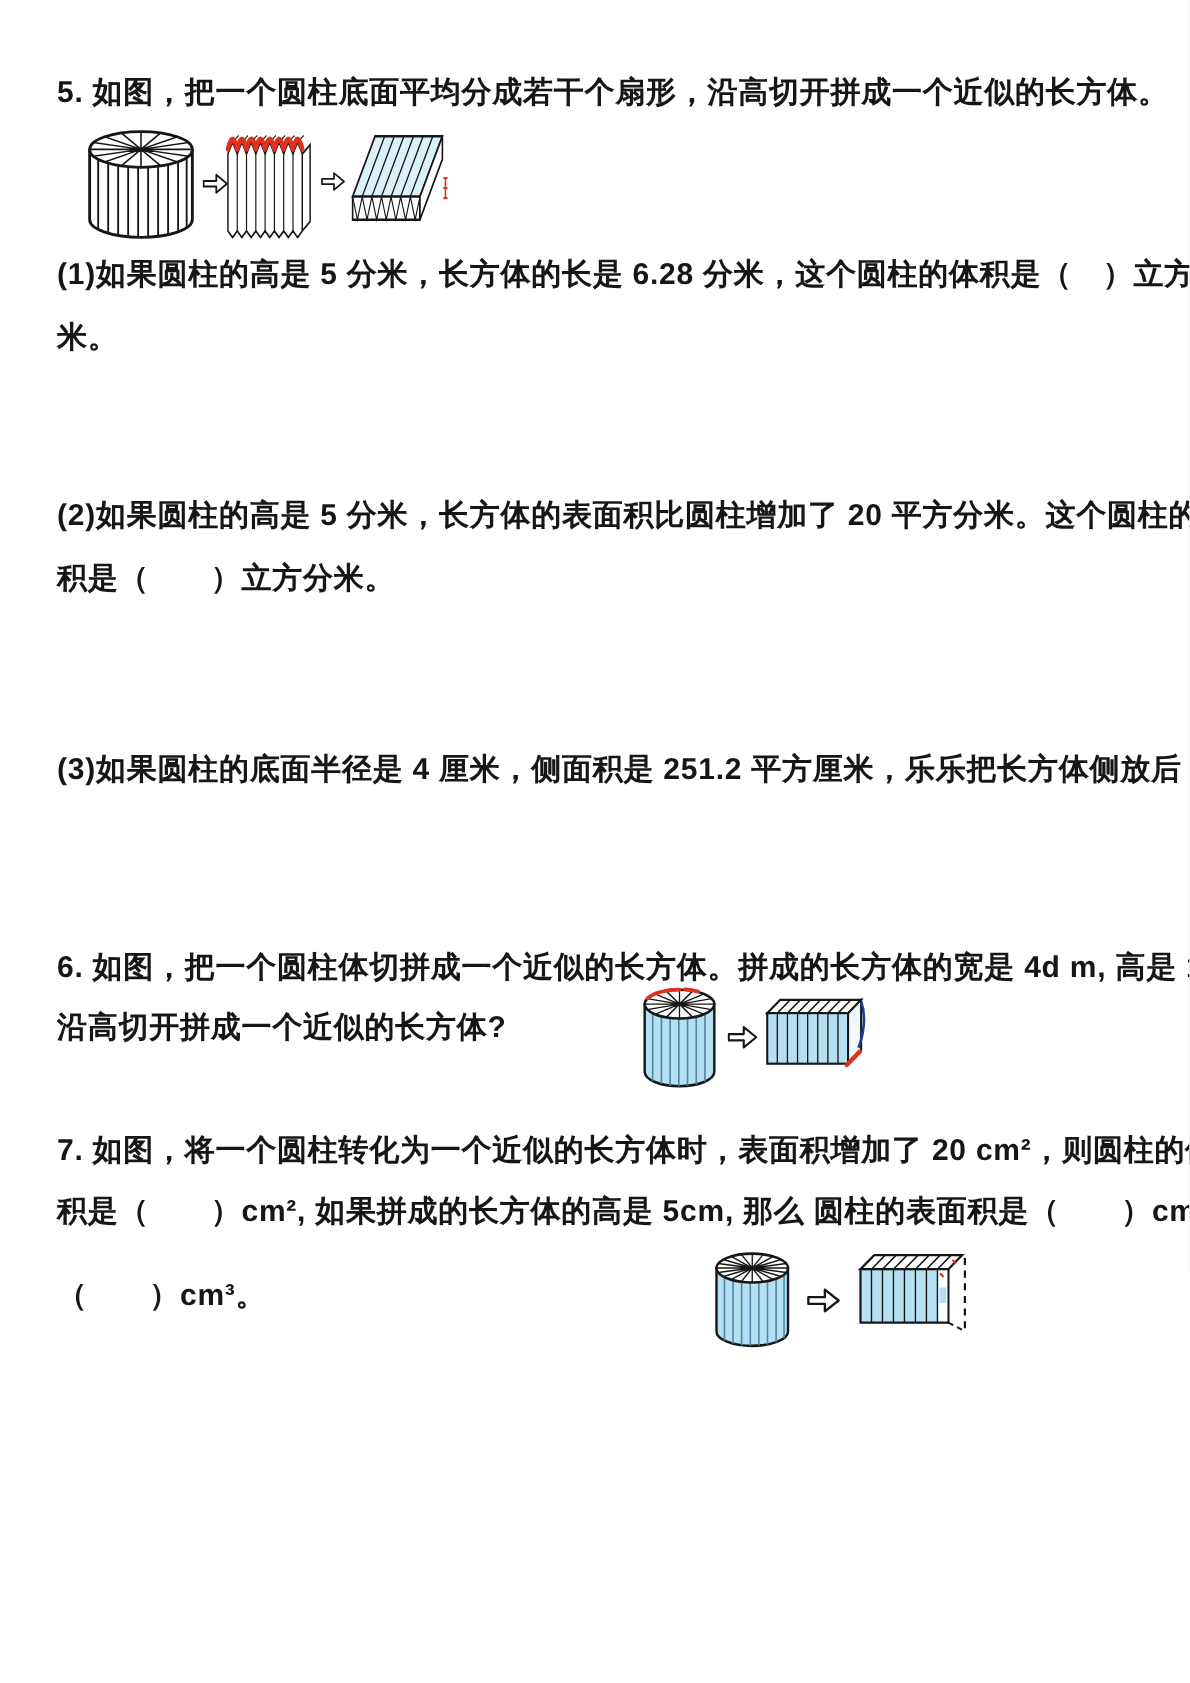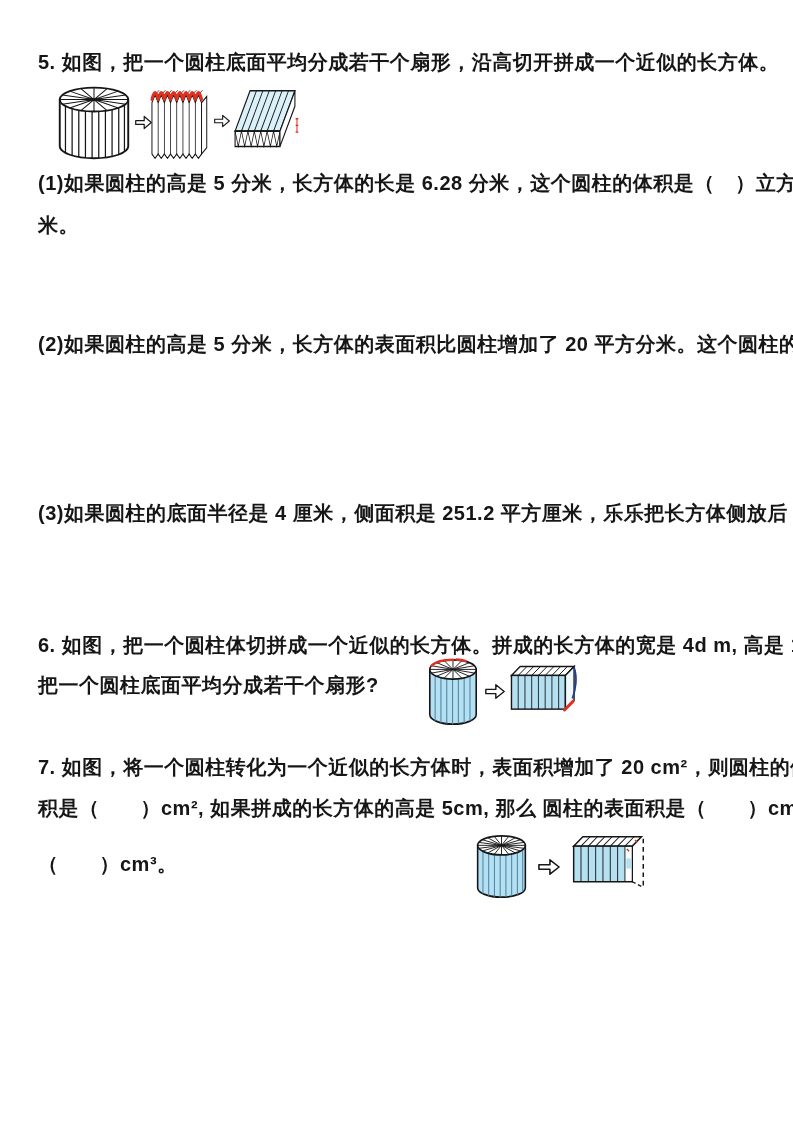"积是（ ）立方分米。" div.tl { html: none -> <div>积是（ ）立方分米。</div> }
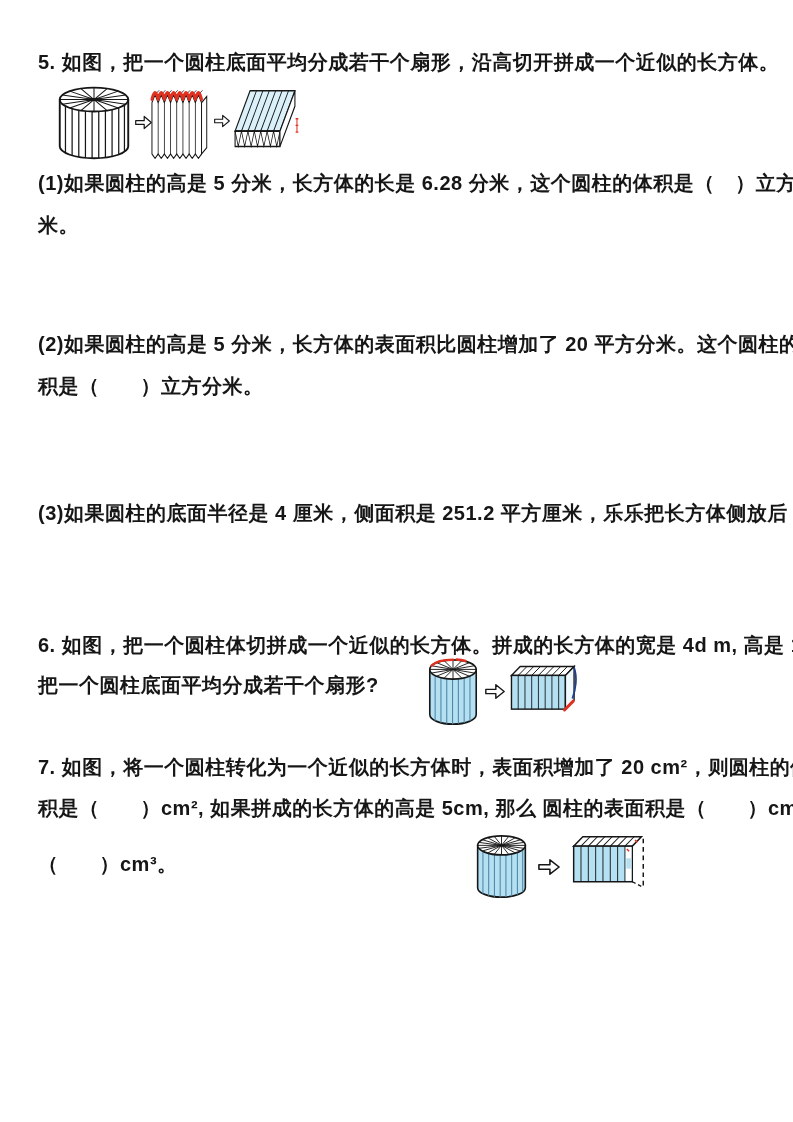"把一个圆柱底面平均分成若干个扇形?" div.tl { text: 把一个圆柱底面平均分成若干个扇形 -> 沿高切开拼成一个近似的长方体 }
